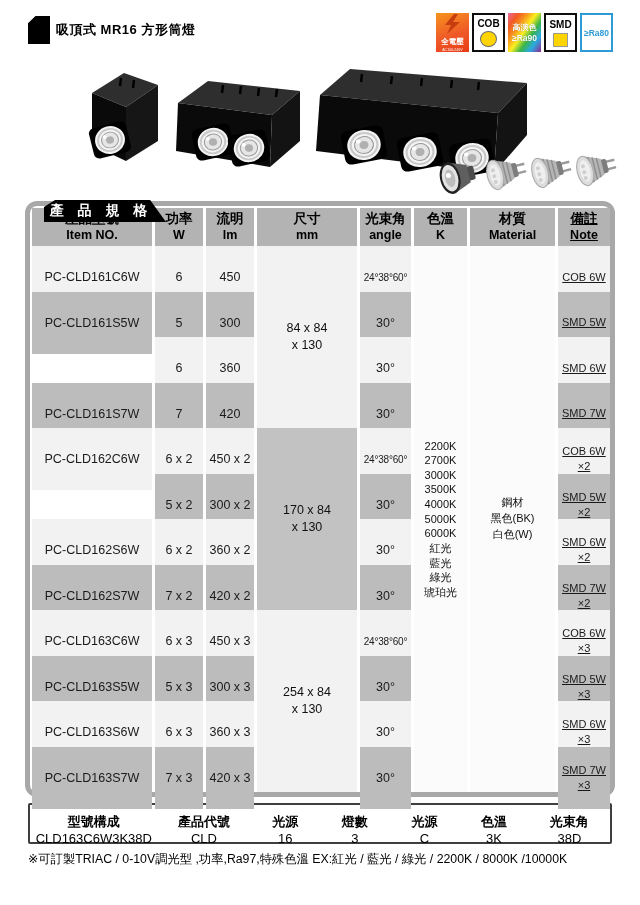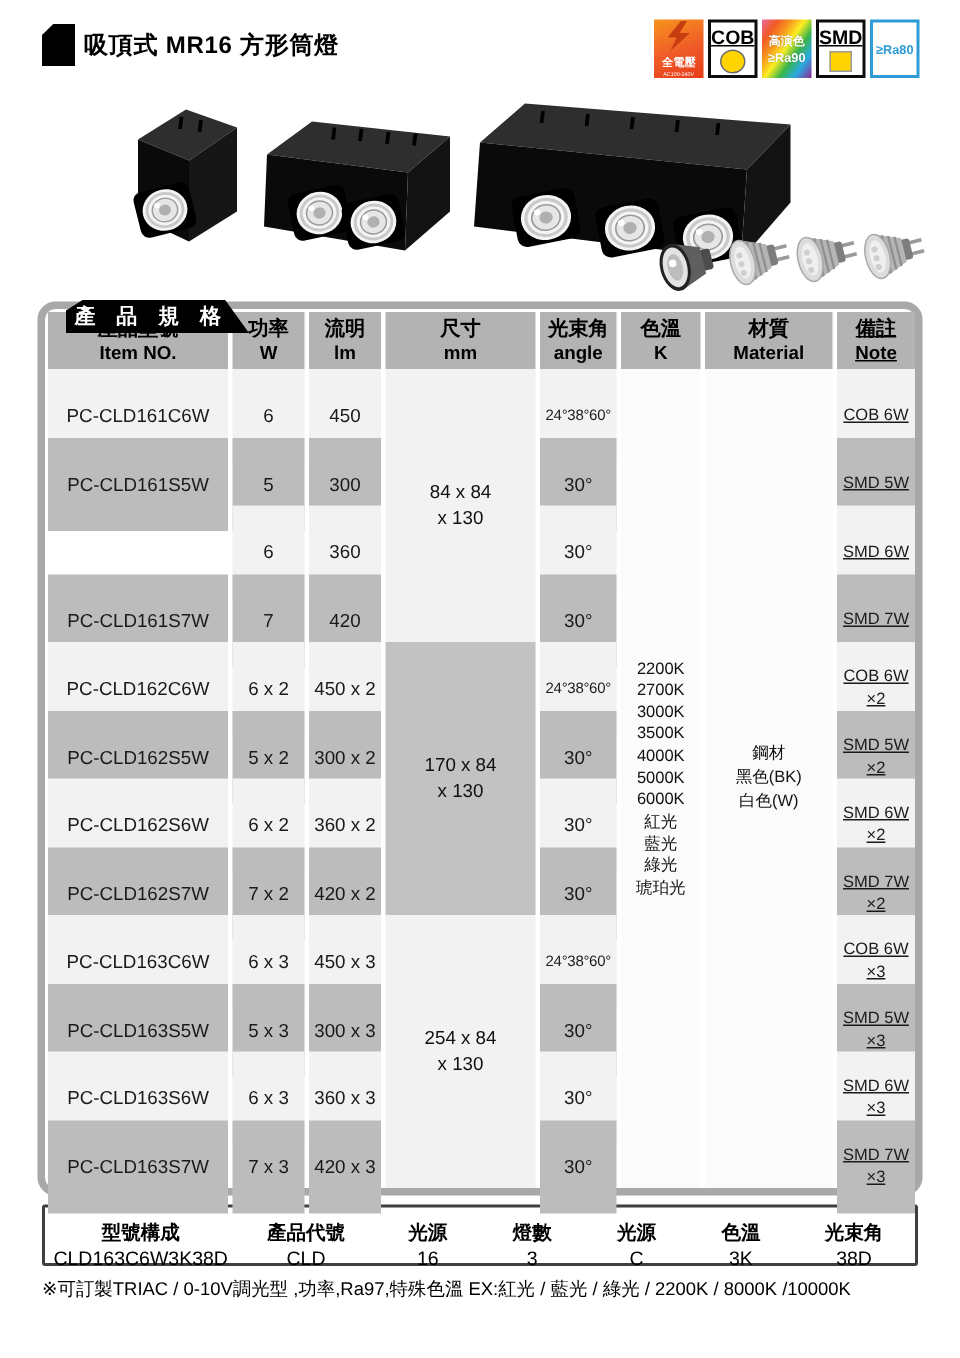"吸頂式 MR16 方形筒燈" .page-title { font-size: 16px -> 13px }
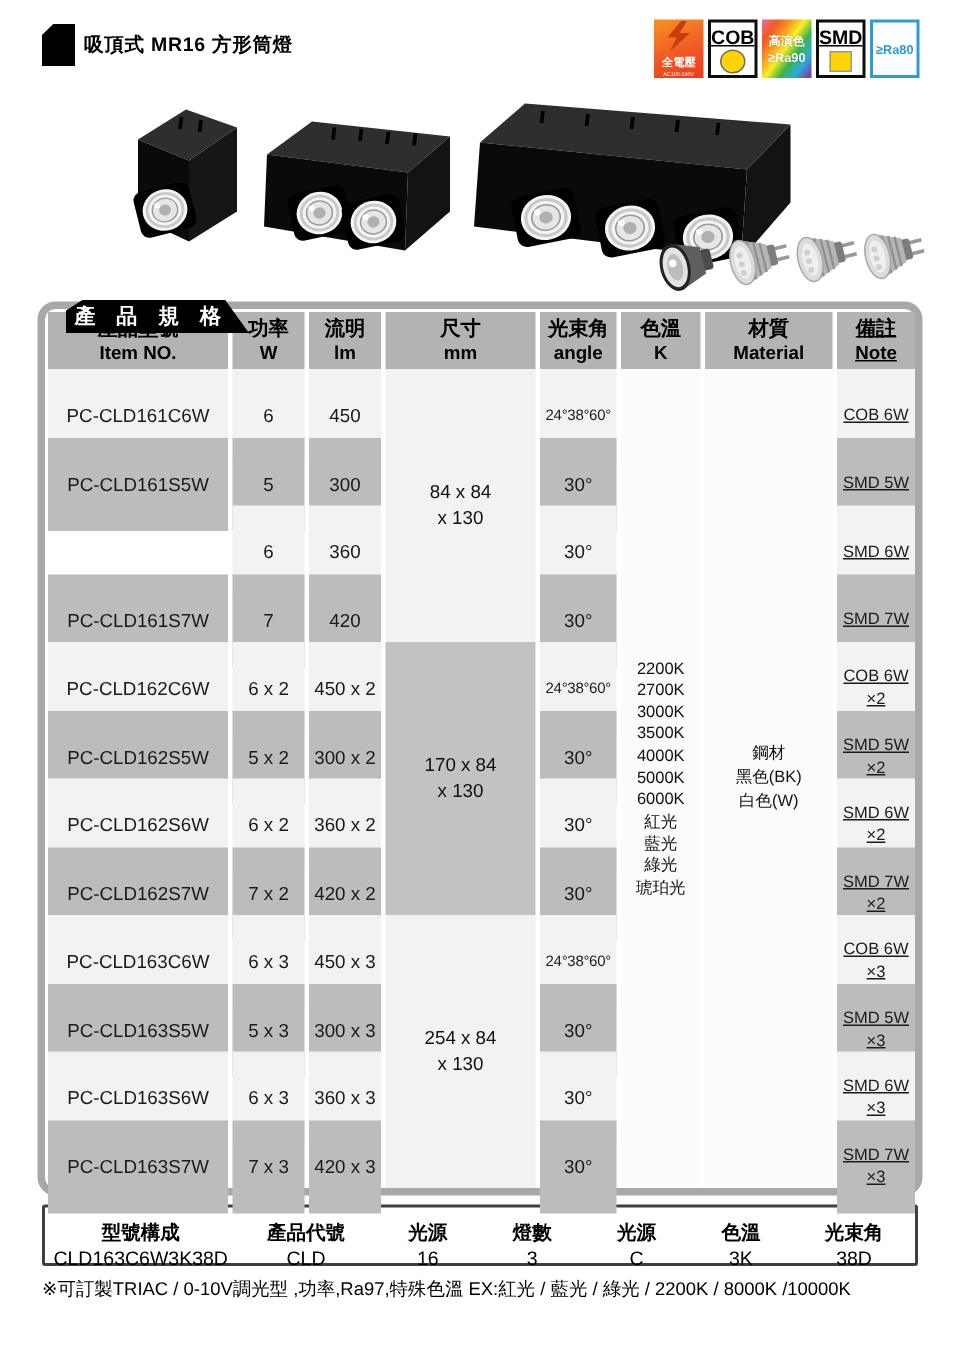"COB" .badge-frame .b-label { font-size: 13px -> 10px; text-decoration: underline -> none }
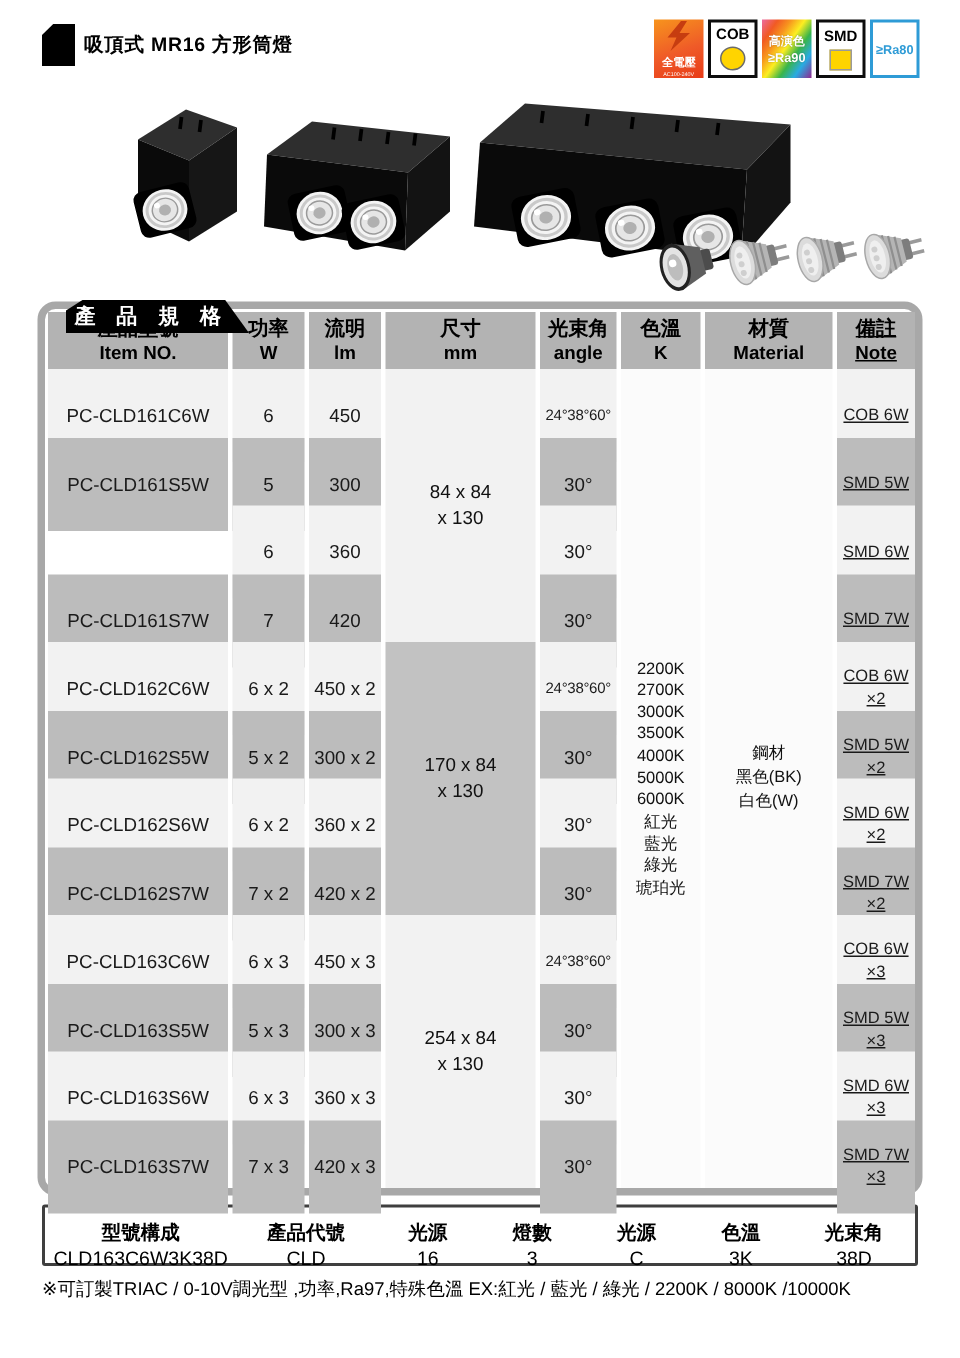"PC-CLD162S5W" div.cell { html: <div>PC-CLD162S5W</div> -> none }
